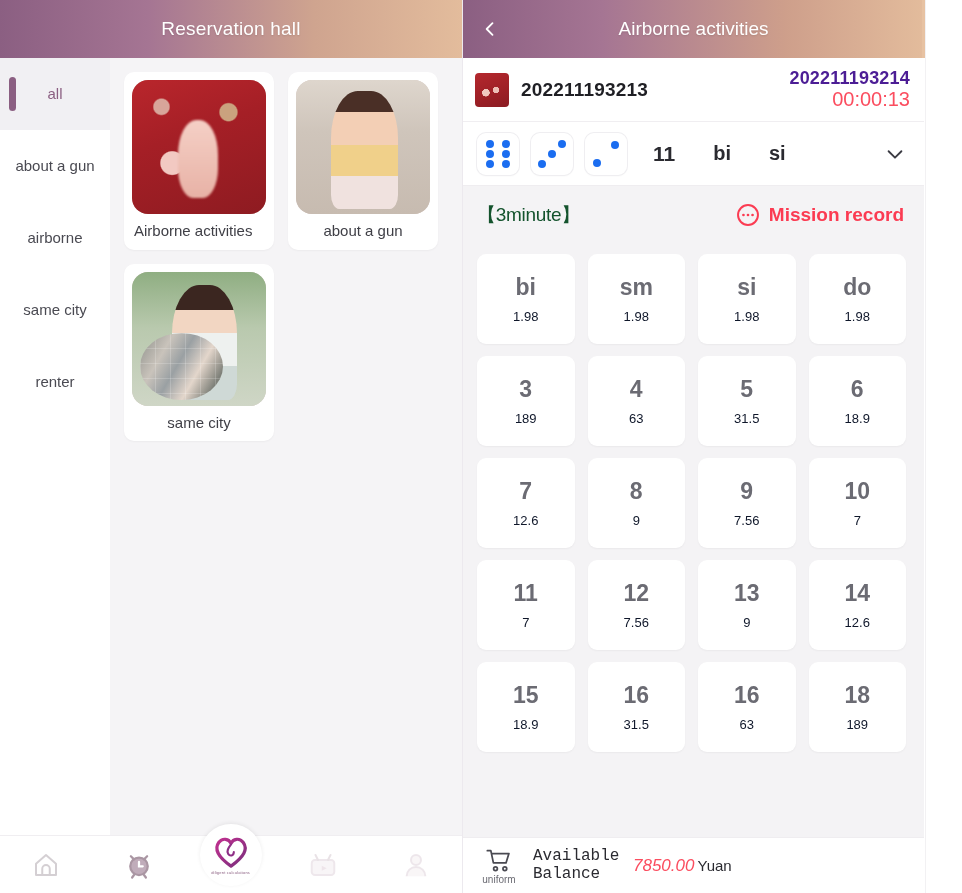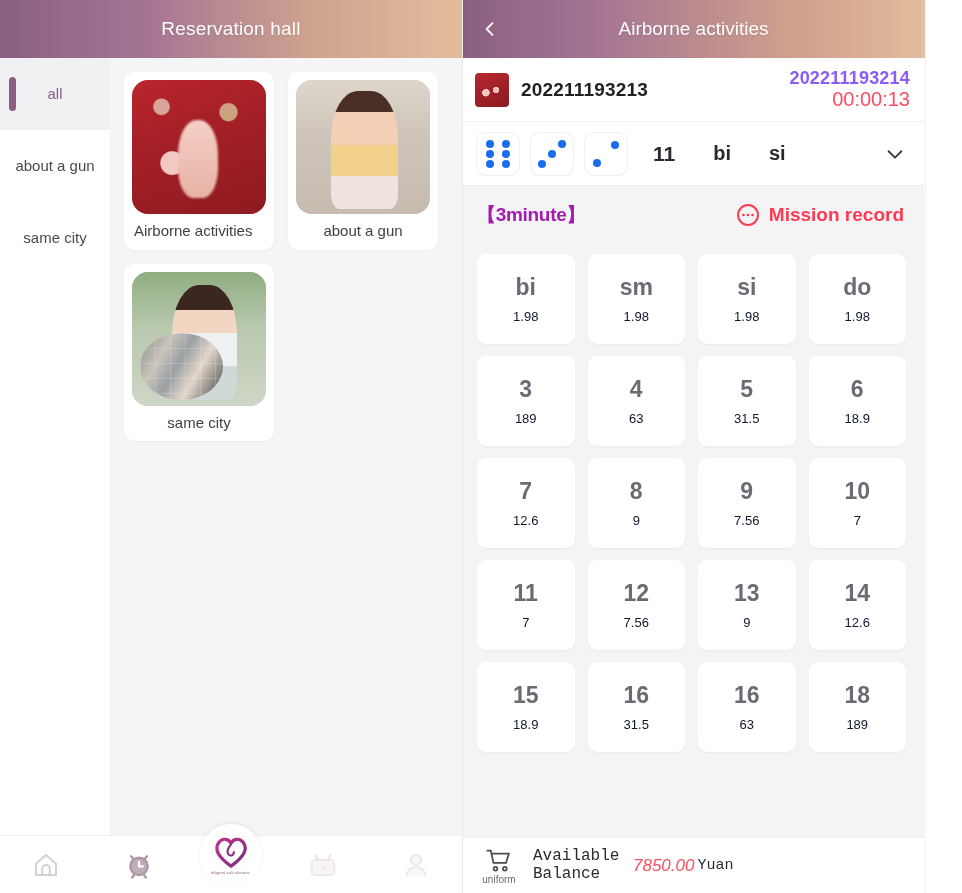"202211193214" .period-next-id { color: #8b5cf6 -> #4c1d95 }
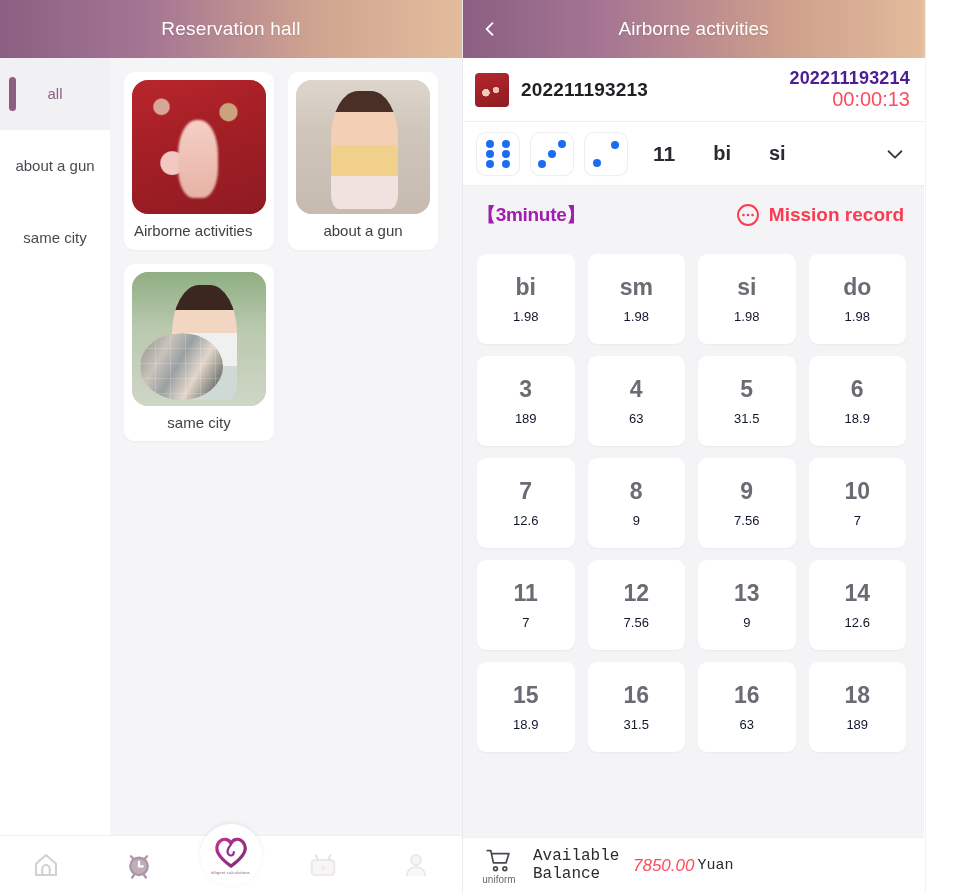"【3minute】" .minute-tag { color: #a21caf -> #14532d; font-weight: bold -> normal }
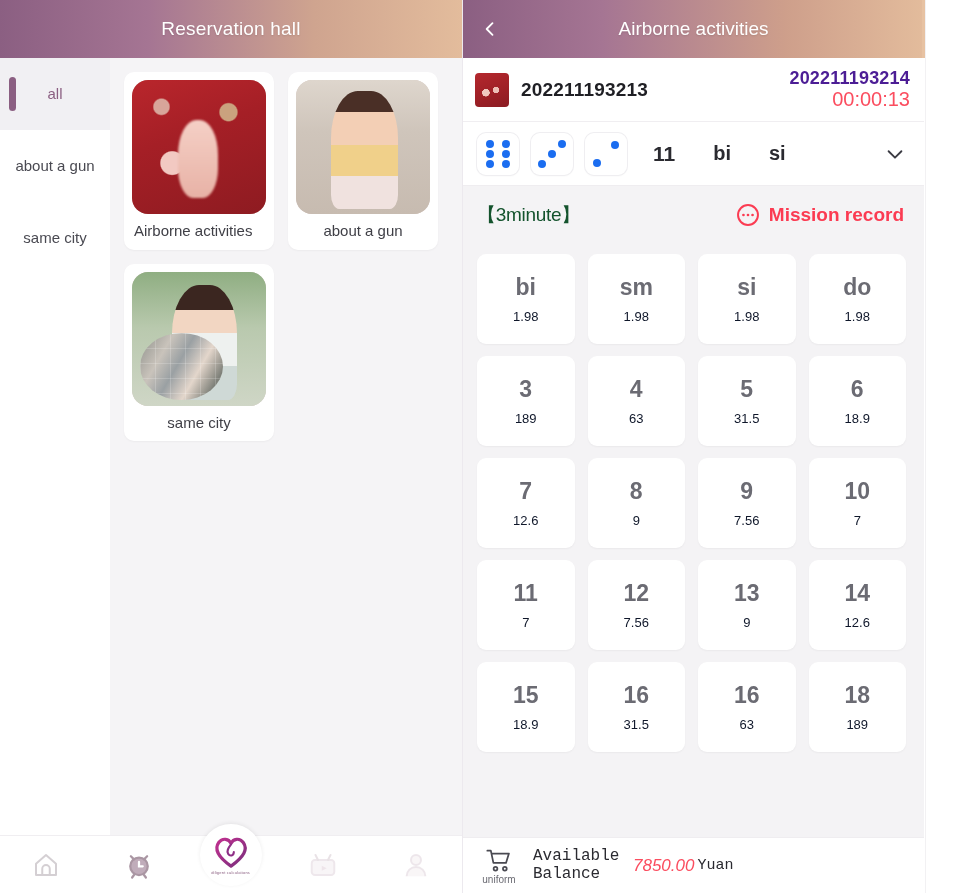"airborne" div.cat-item { html: none -> <div> <span>airborne</span> </div> }
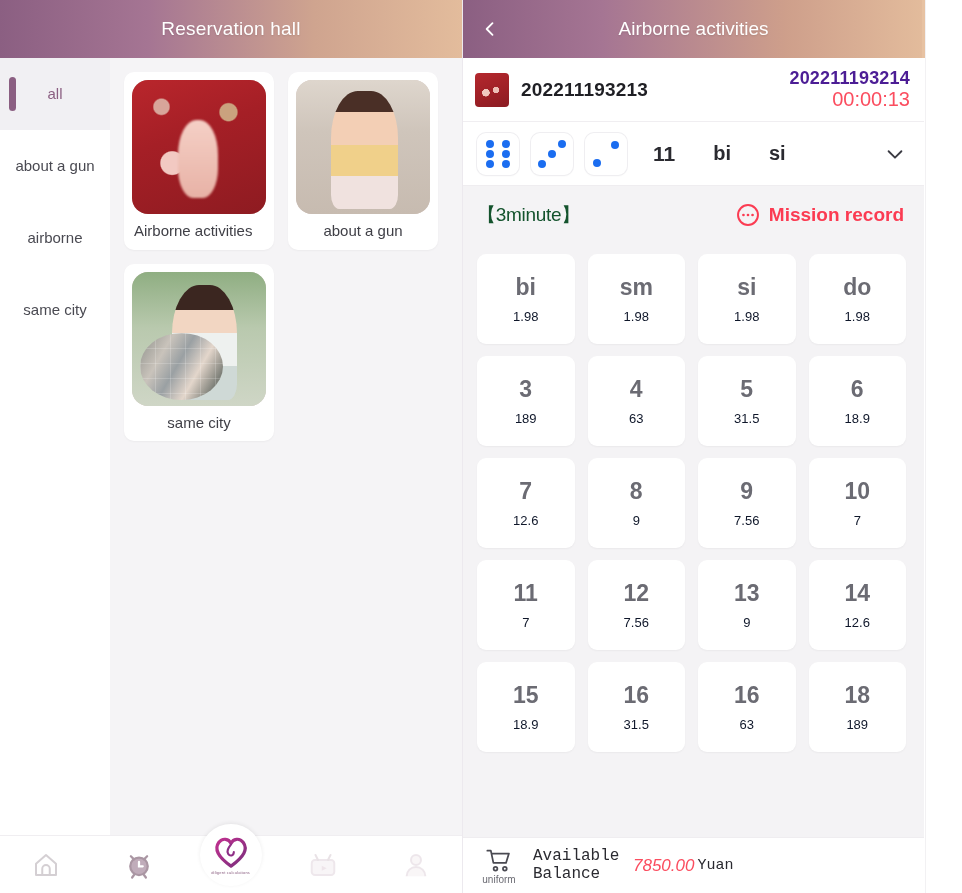"renter" div.cat-item { html: none -> <div> <span>renter</span> </div> }
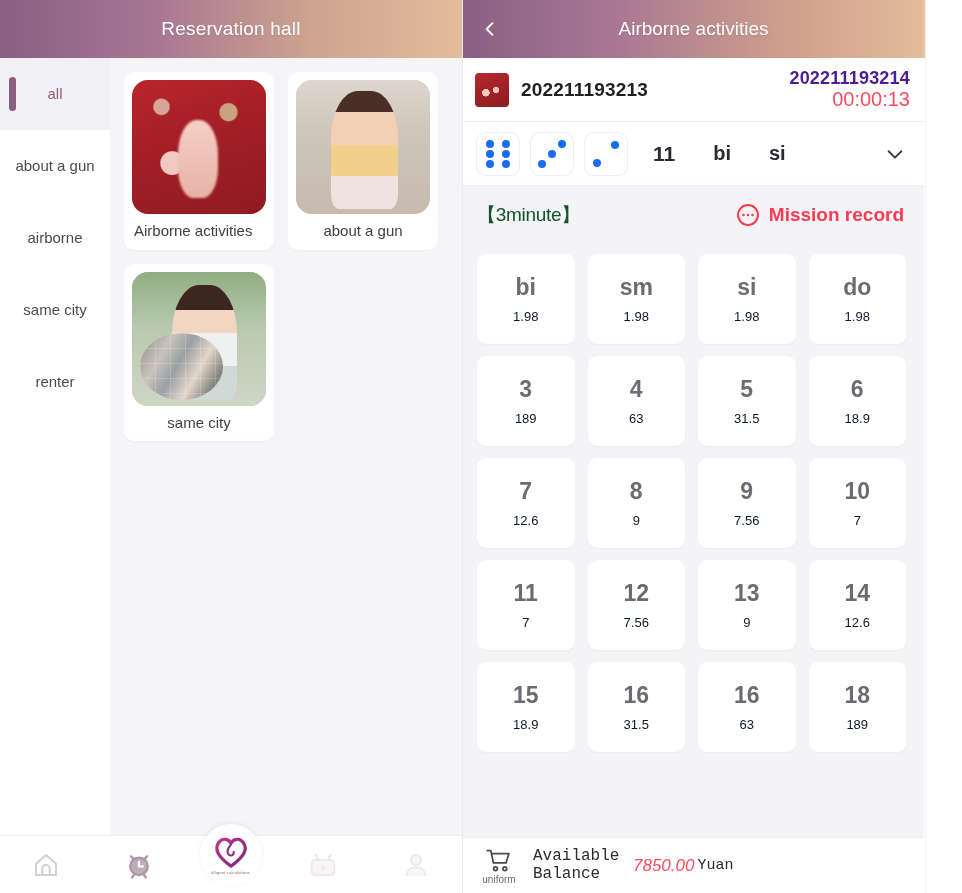"Yuan" .balance-unit { font-family: Liberation Mono, monospace -> none }
